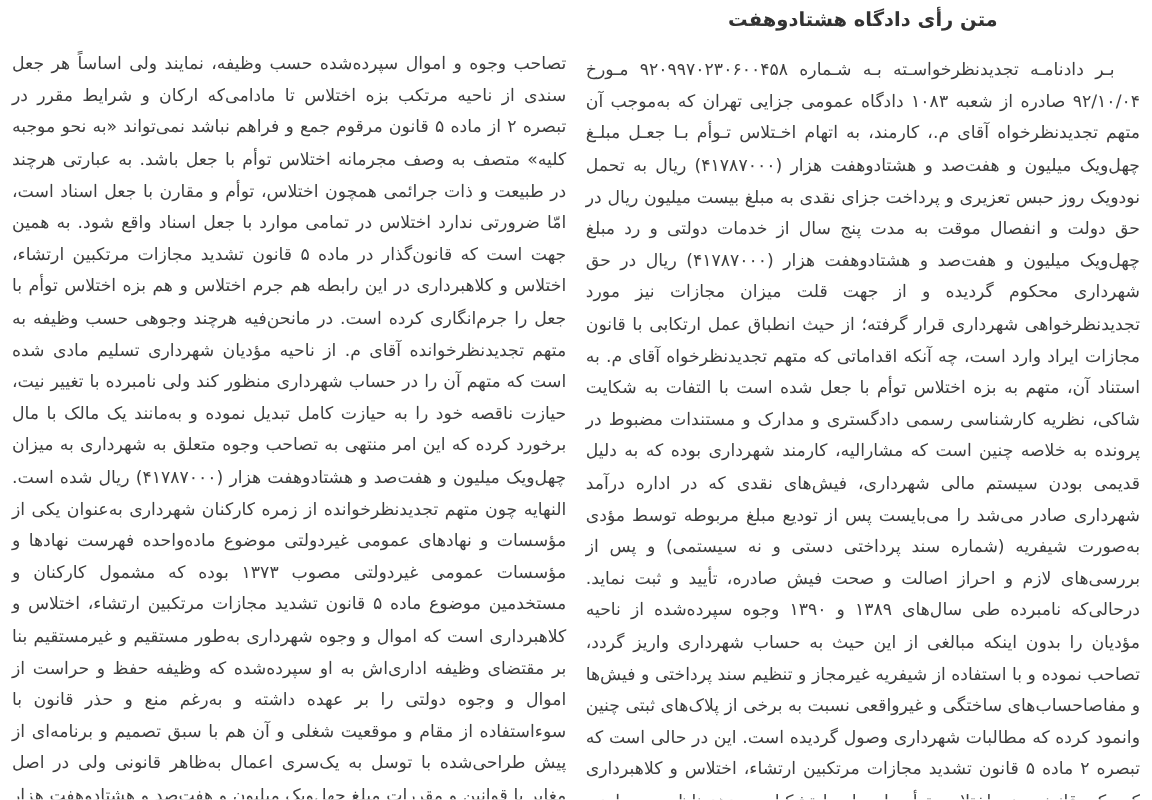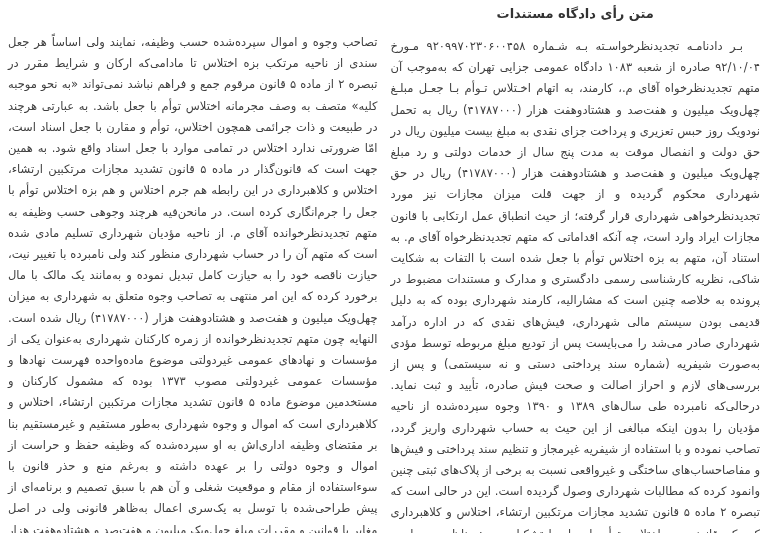"متن رأی دادگاه مستندات" h1.doc-title { text: مستندات -> هشتادوهفت }
